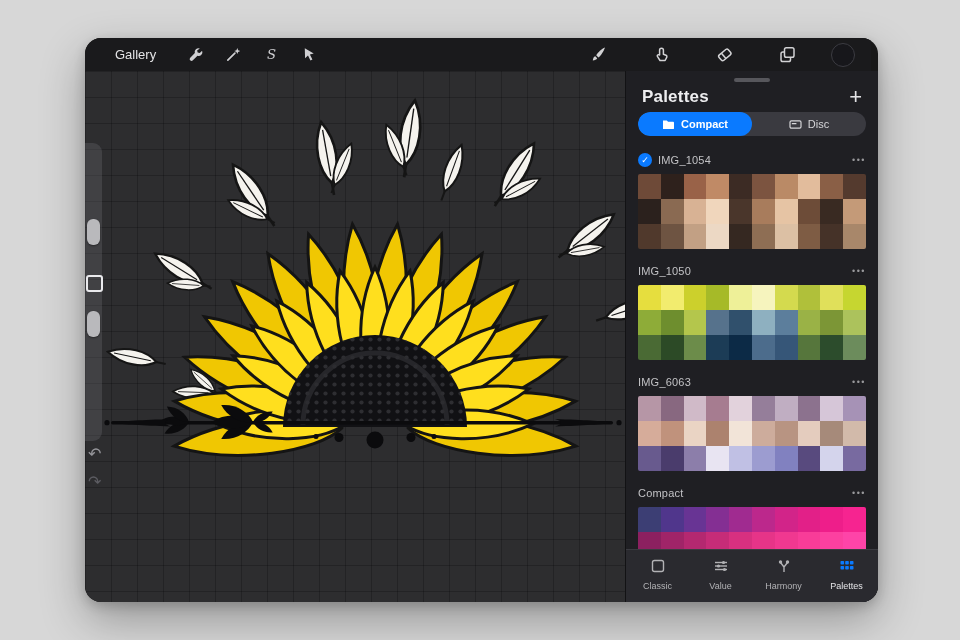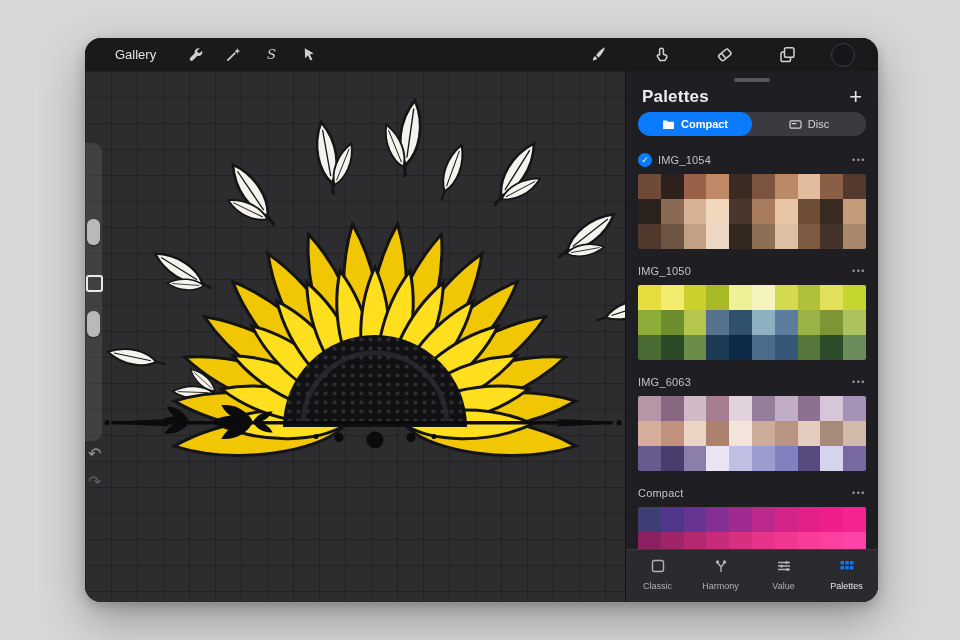"Harmony" div.tab { order: before "Value" -> after "Value" }
